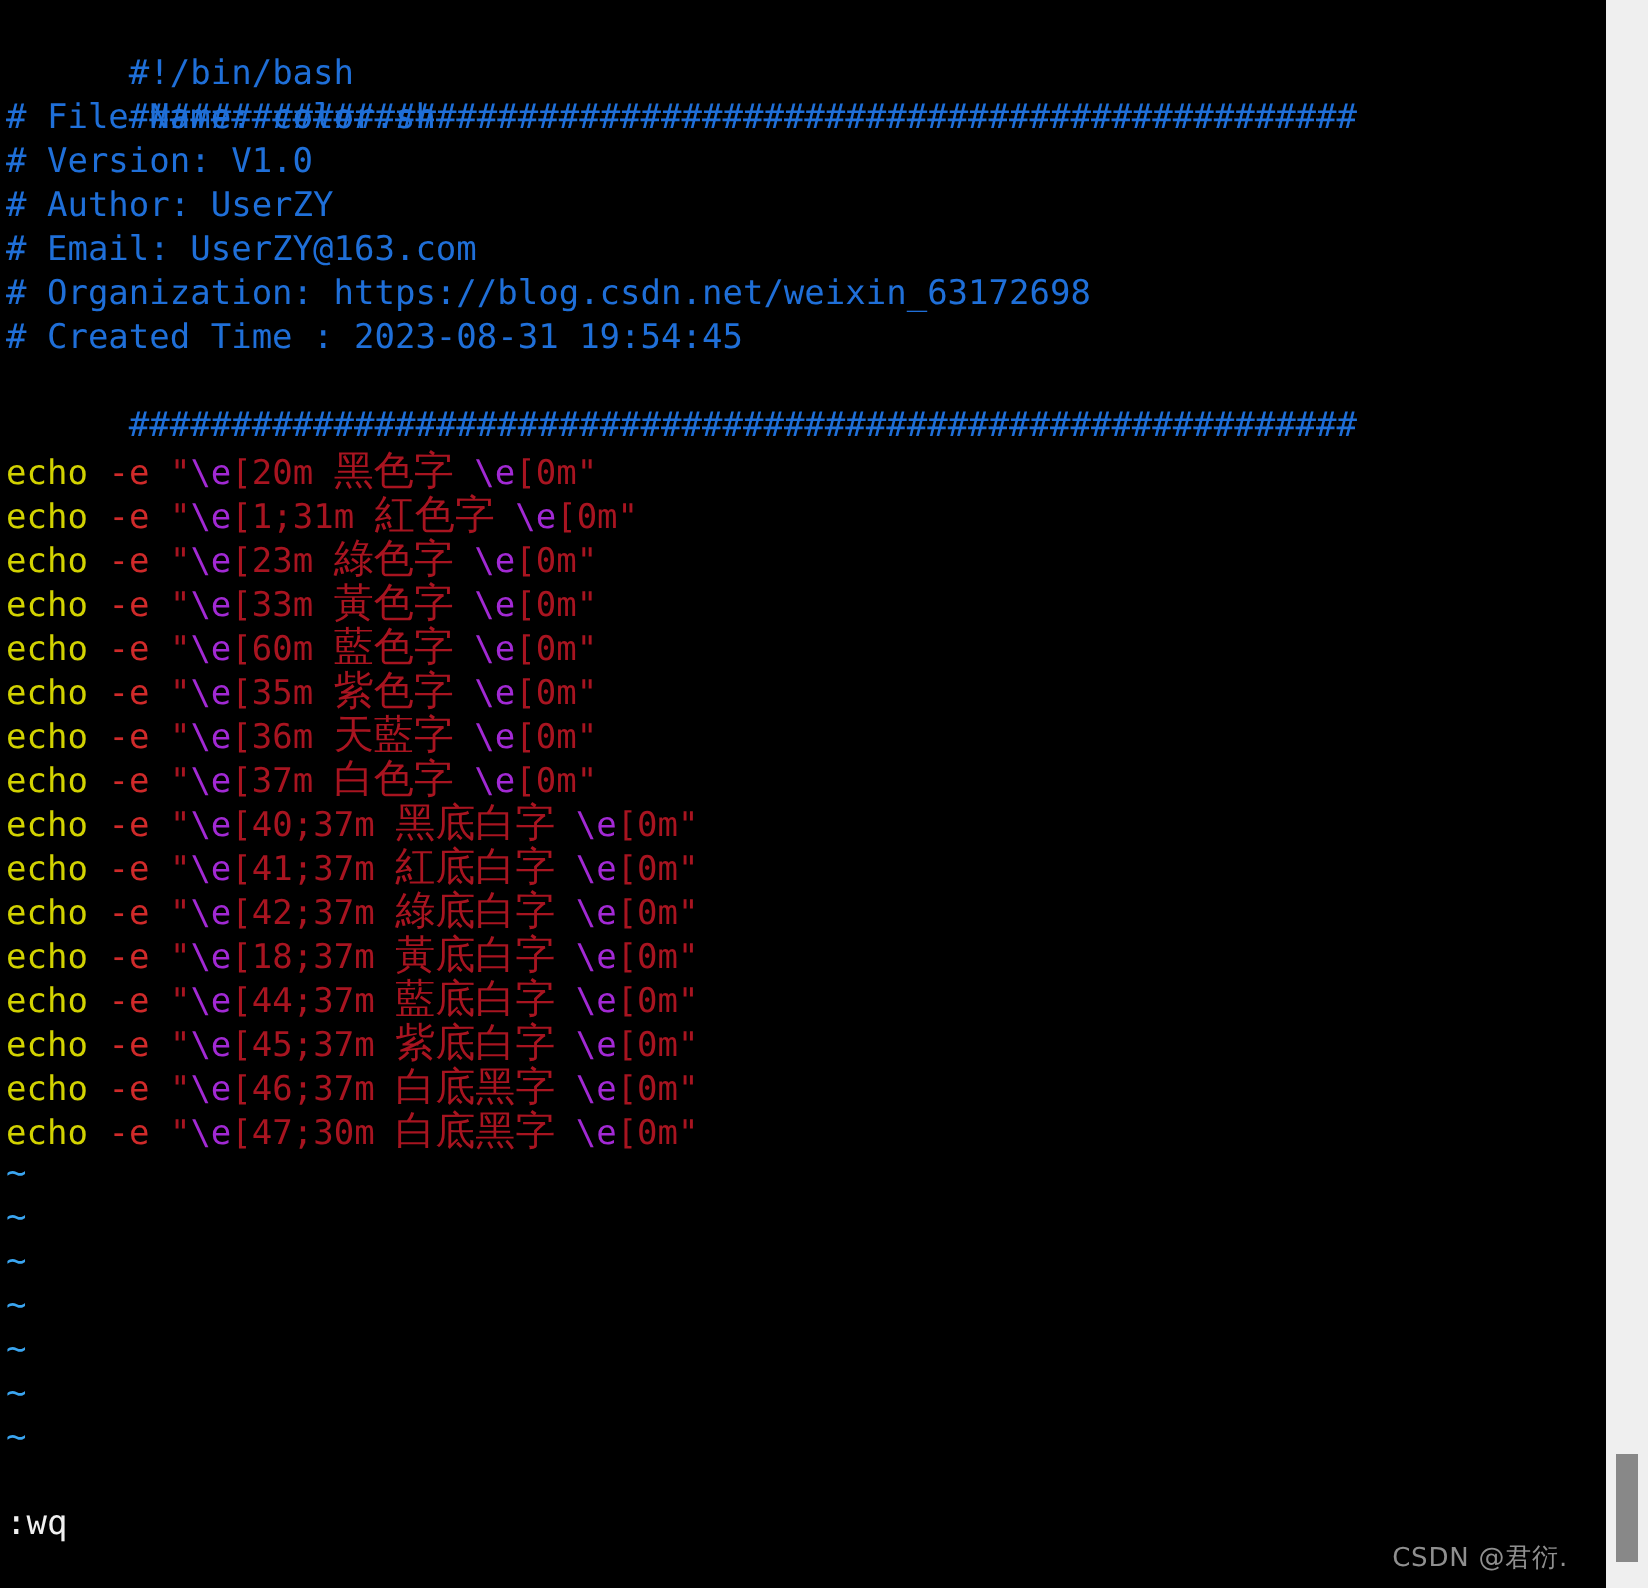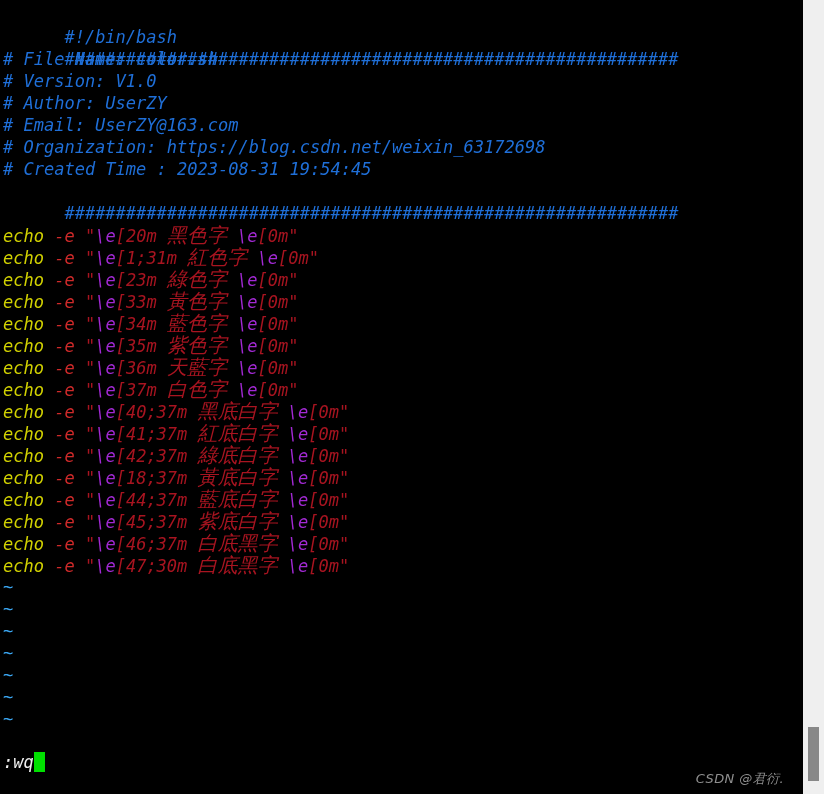"#!/bin/bash" #app { font-style: italic -> none }
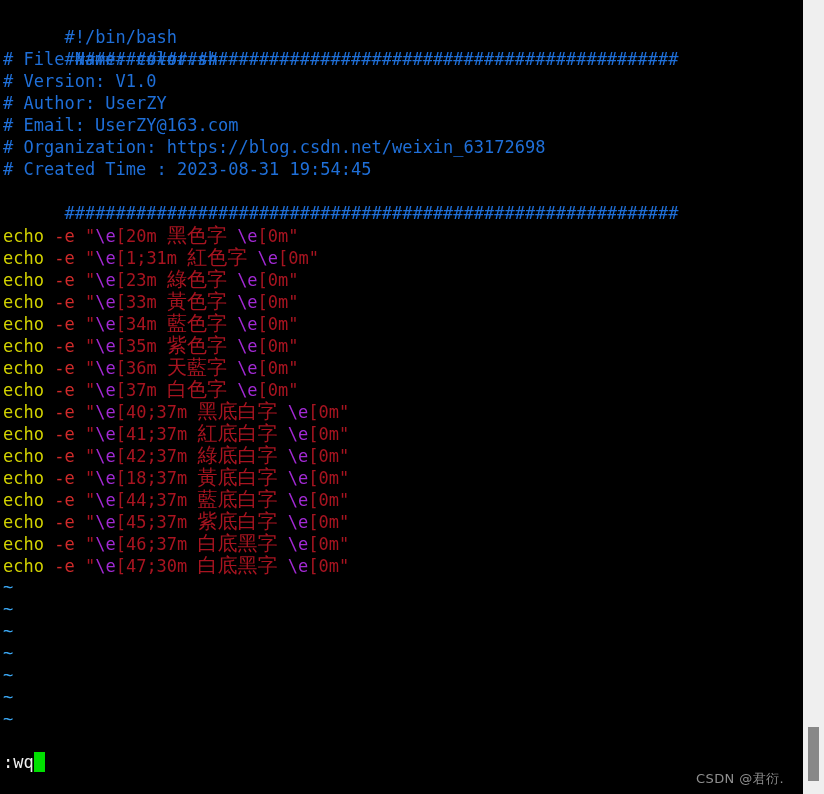"[34m" span.c-str { text: 34m -> 60m }
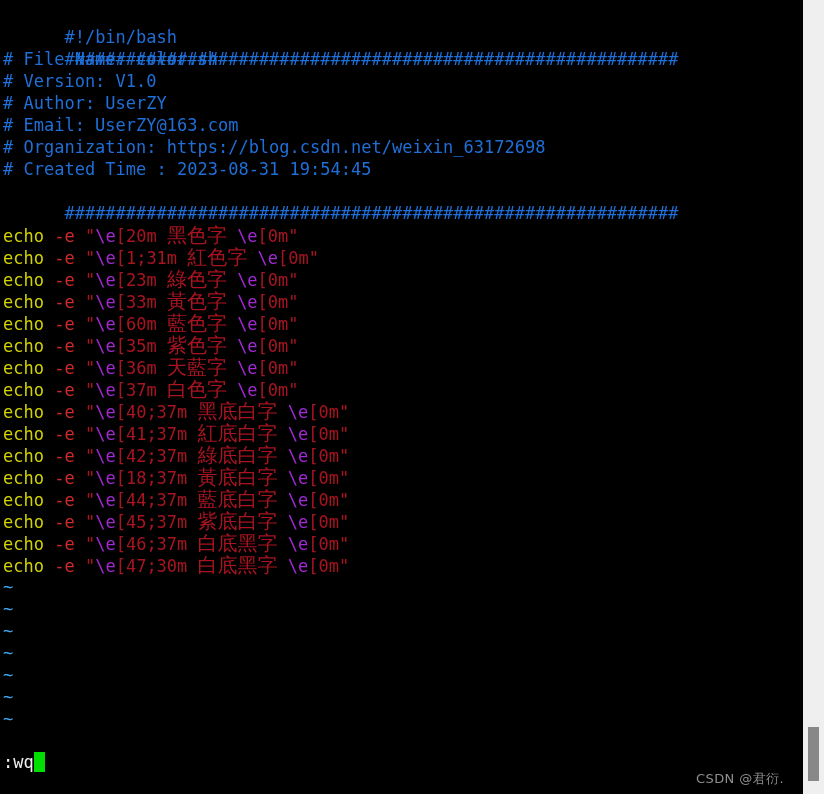":wq" #command-line { flex-direction: none -> column }
